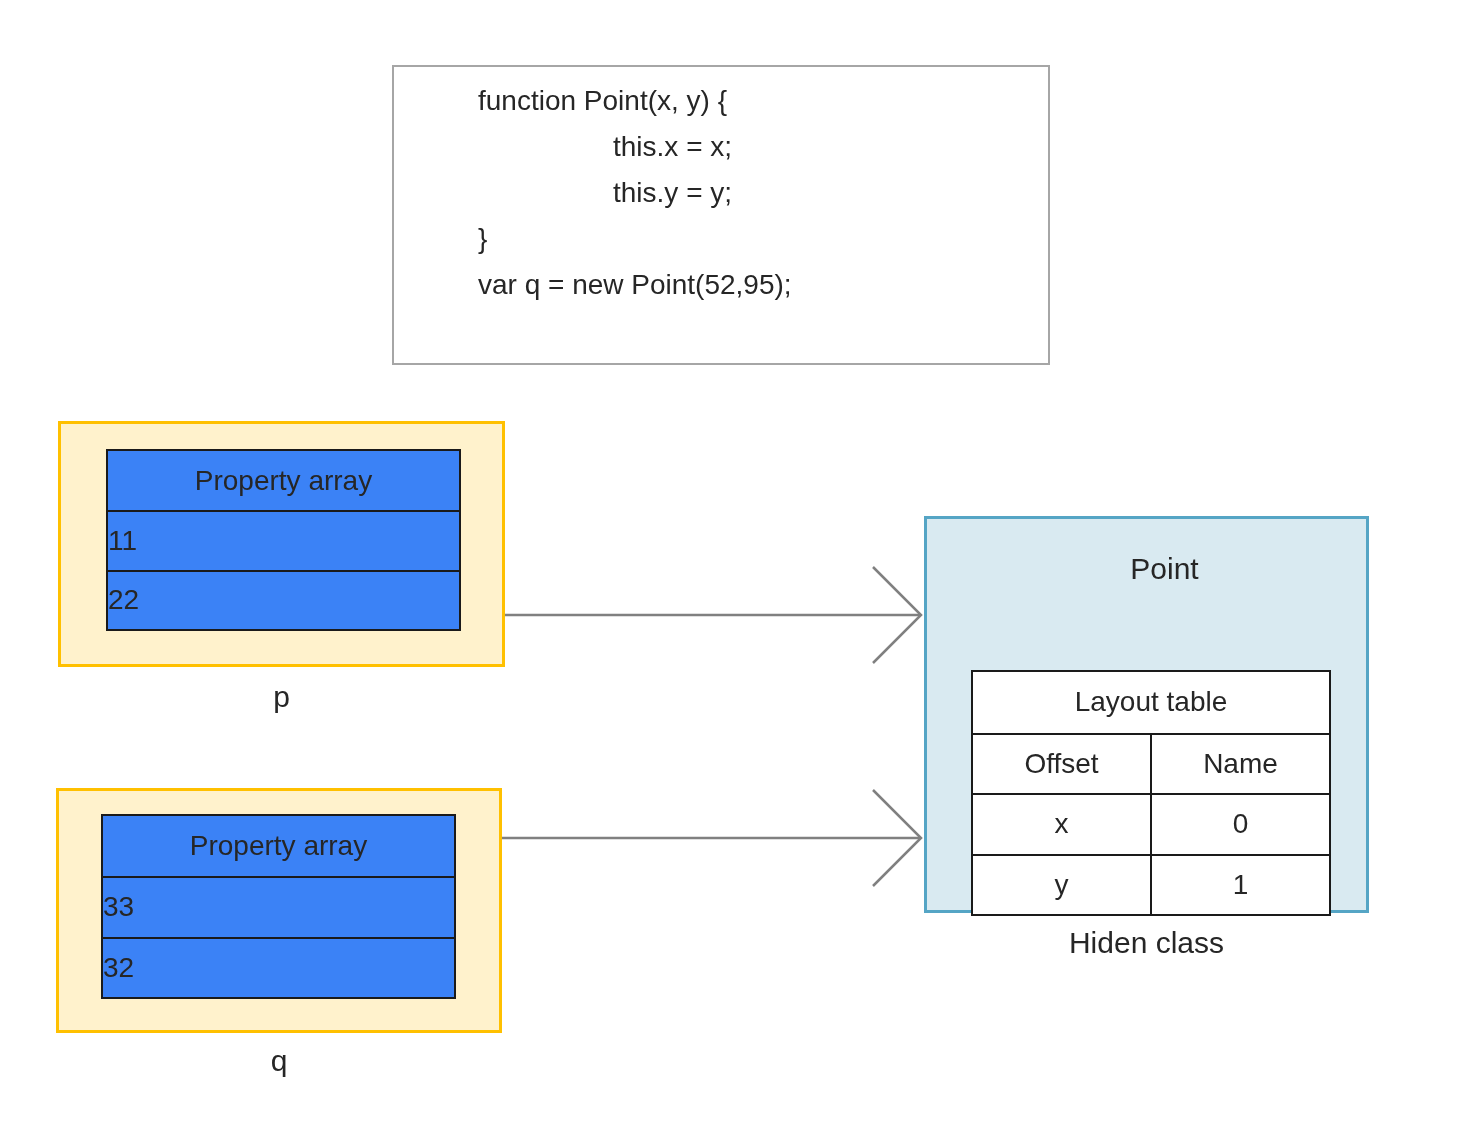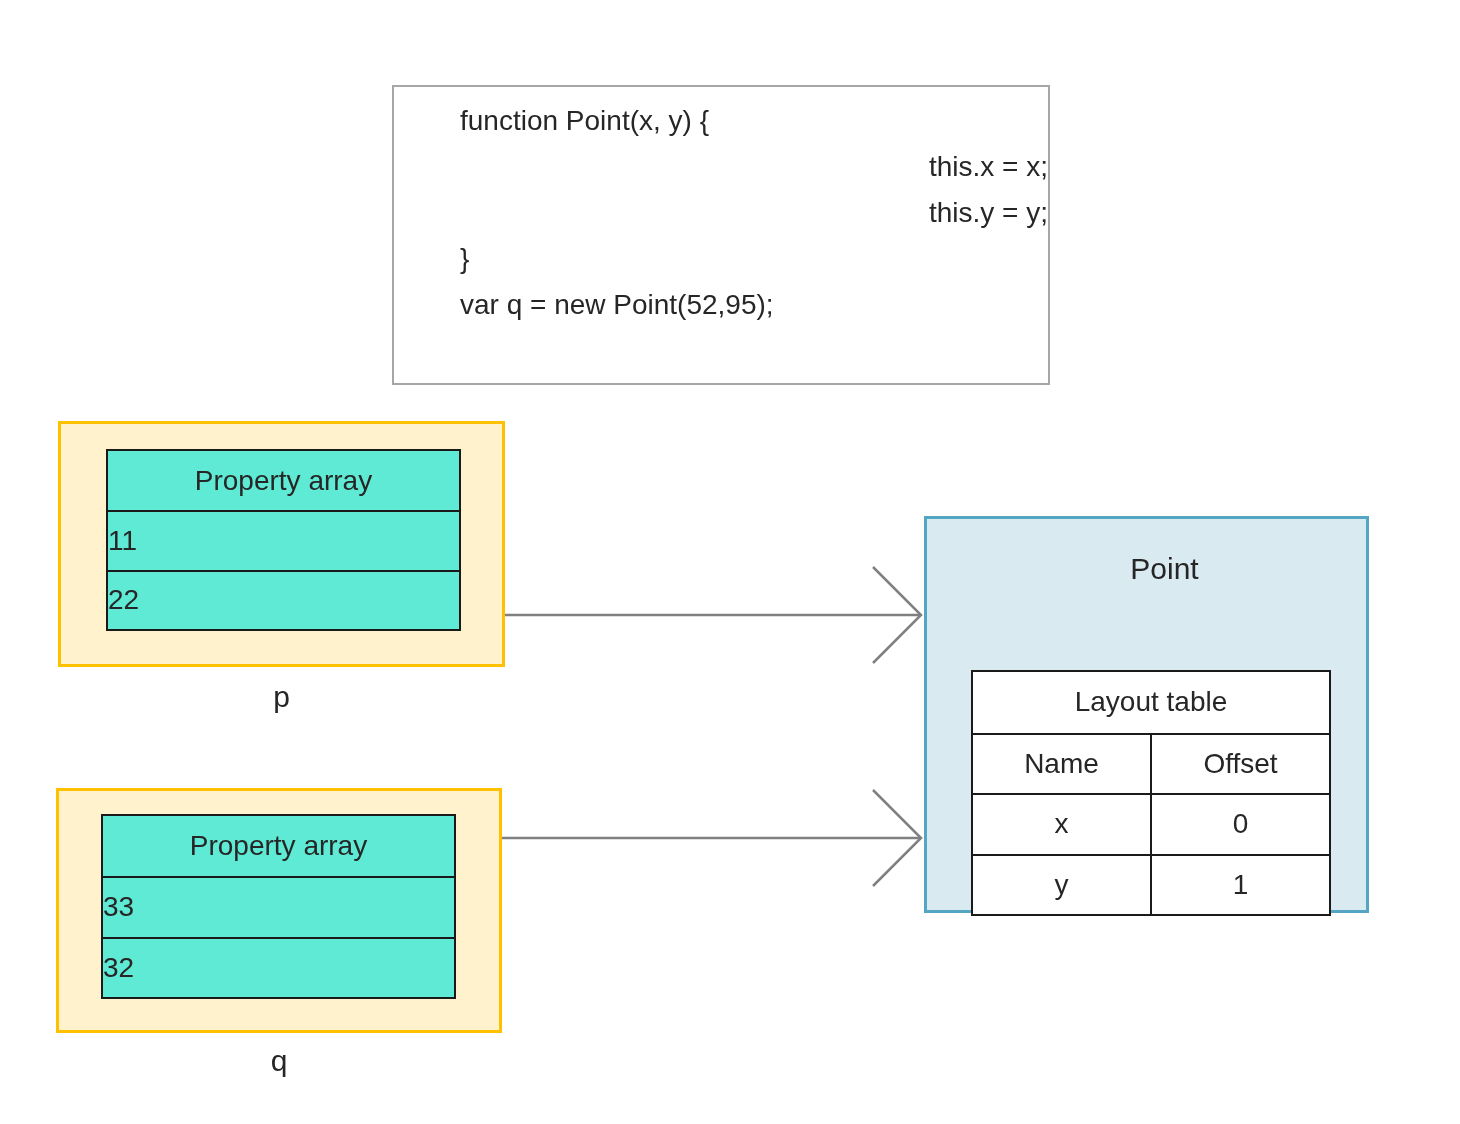"function Point(x, y) {" .code-box { margin-top: 20px -> none; padding: 11px 0 0 66px -> 11px 0 0 84px }
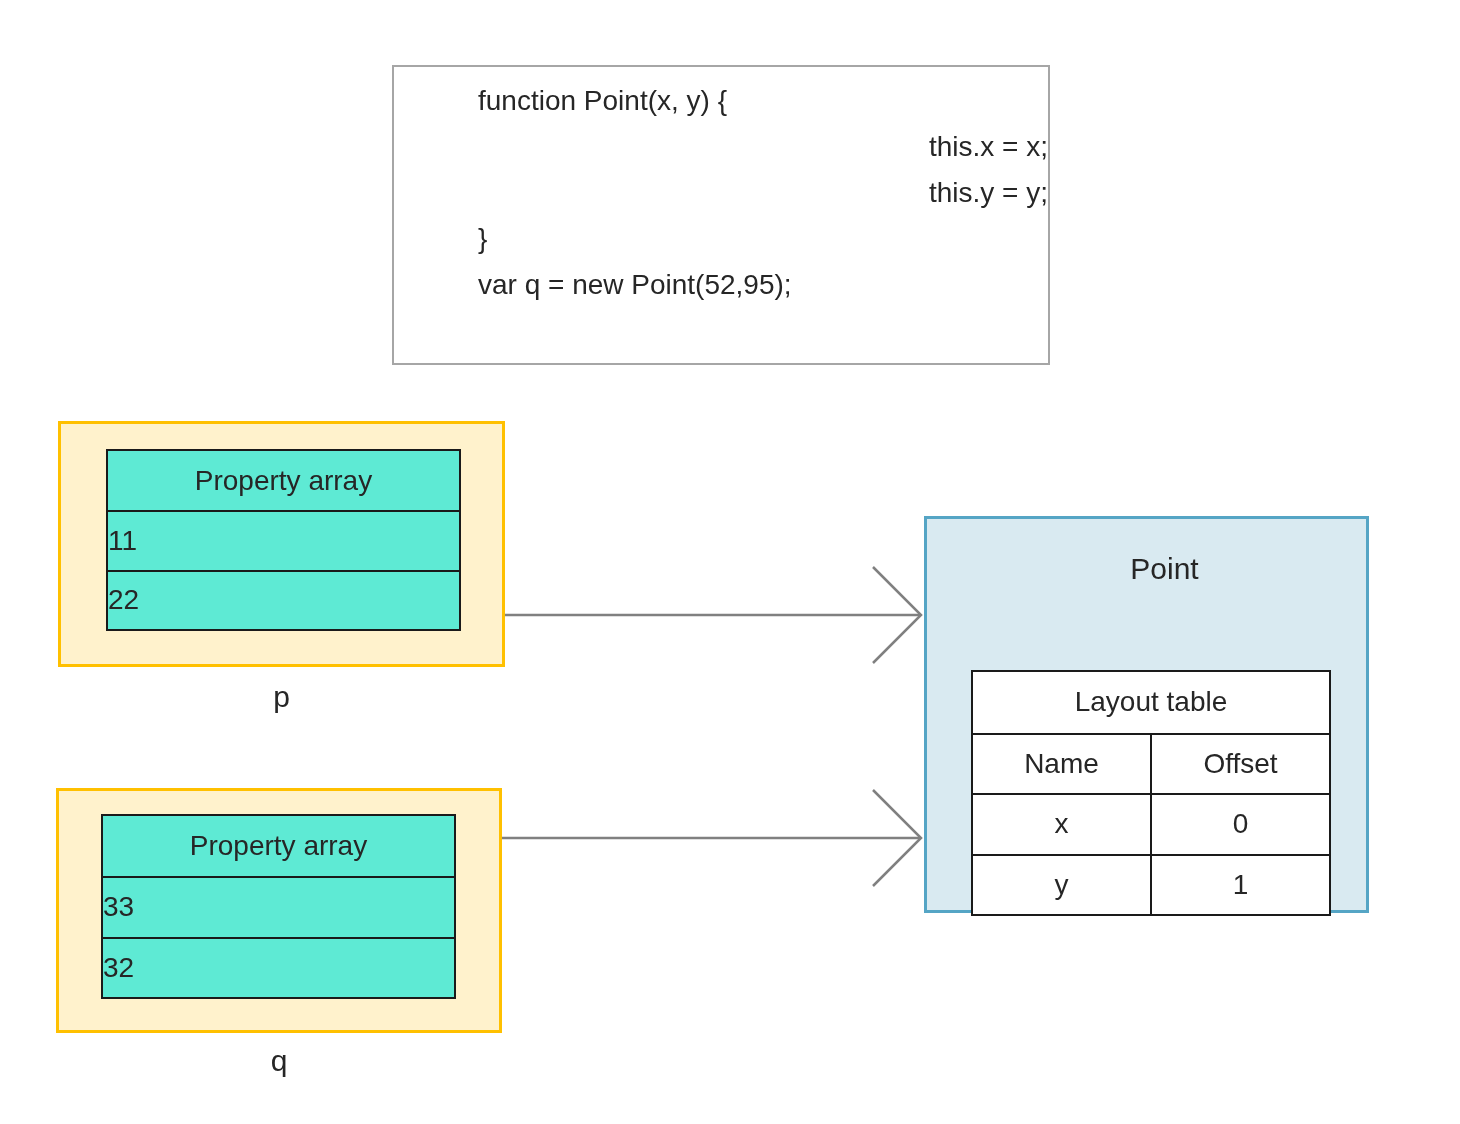"this.x = x;" .code-line.indent { text-align: right -> none }
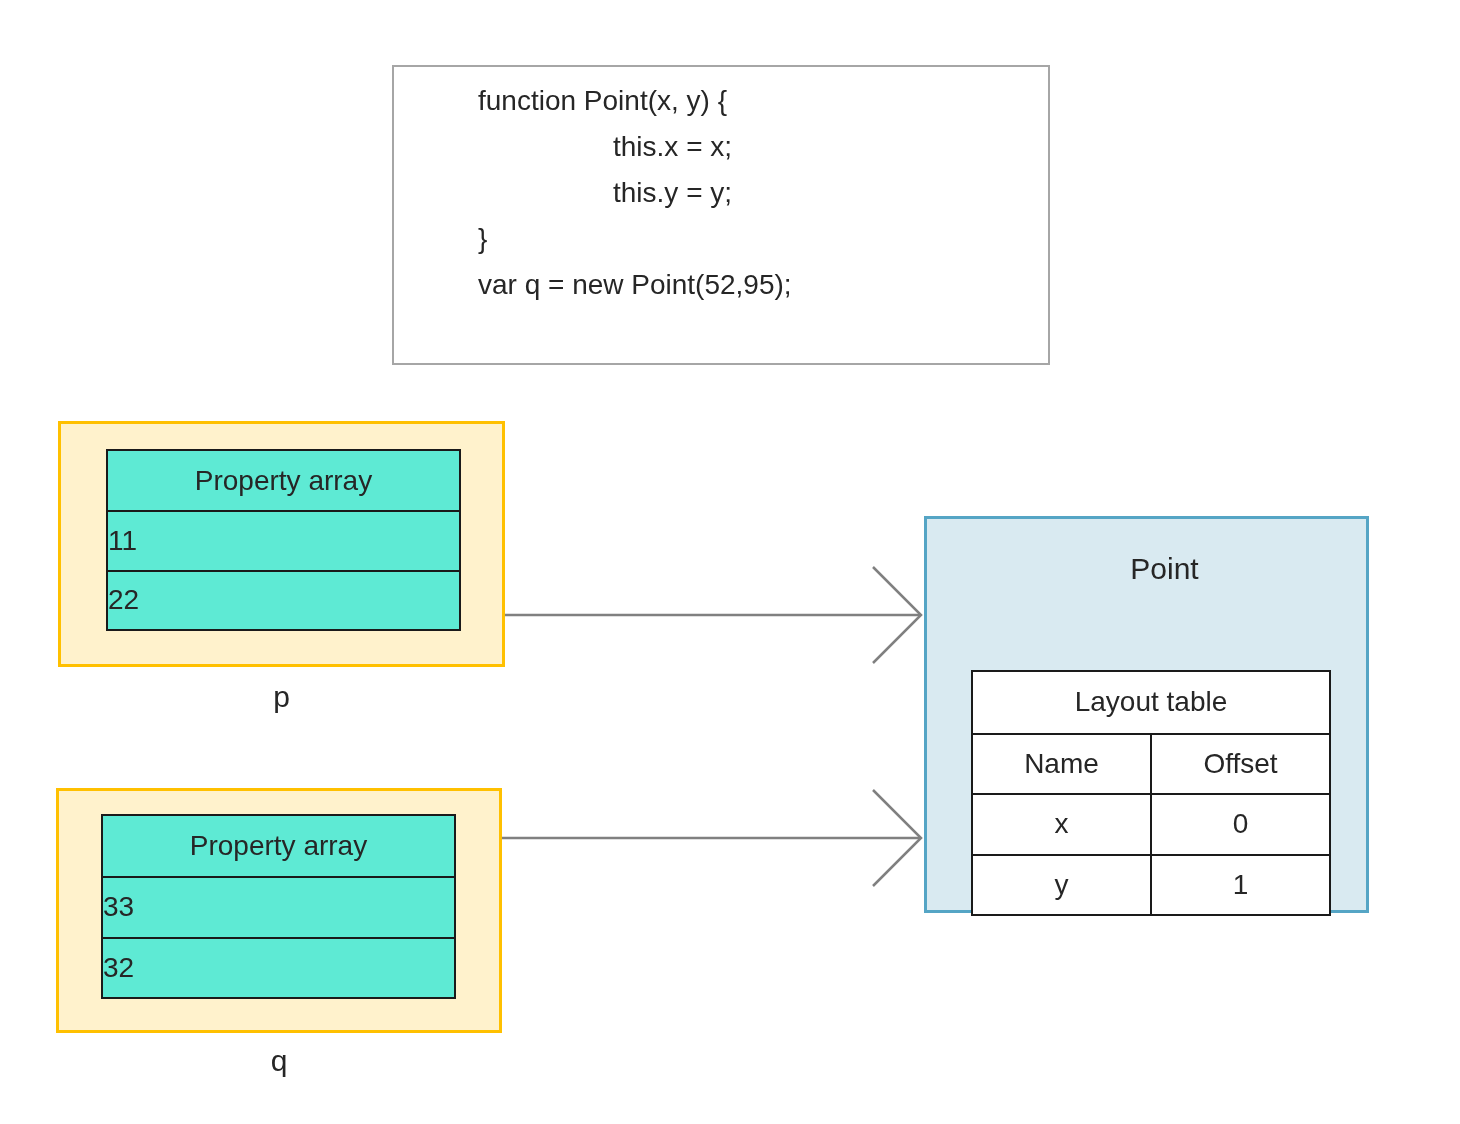"Property array" .prop-table { background: #5eead4 -> #3b82f6 }
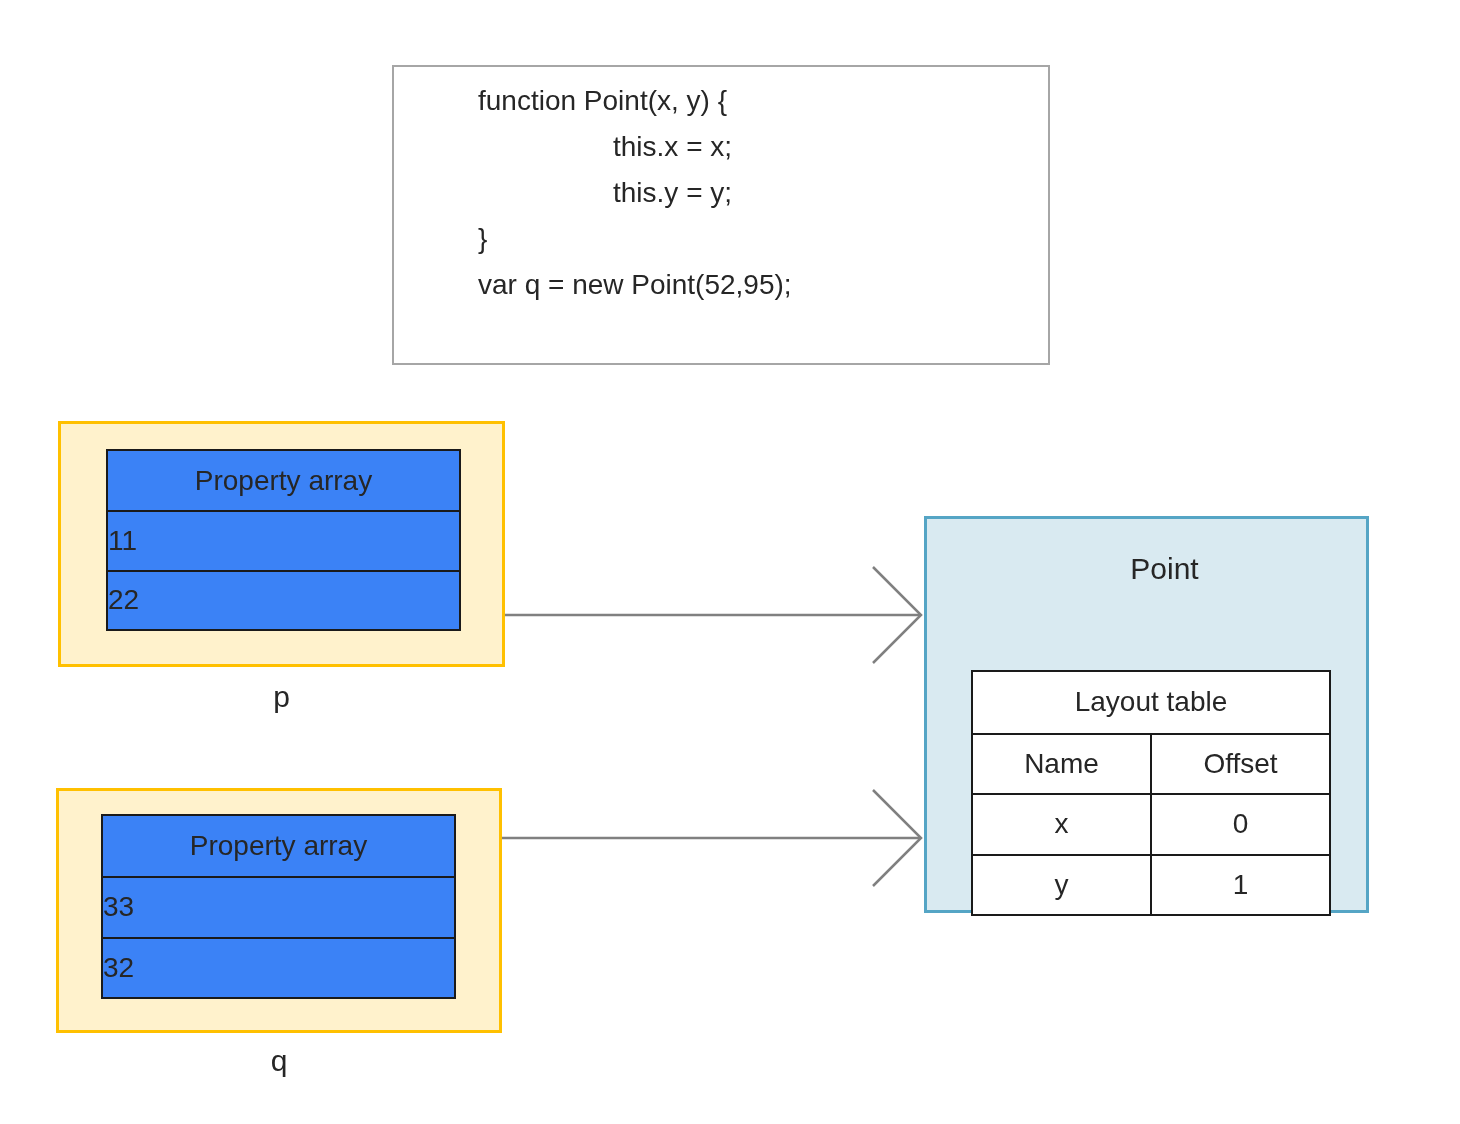"Name" div.lt-cell { order: before "Offset" -> after "Offset" }
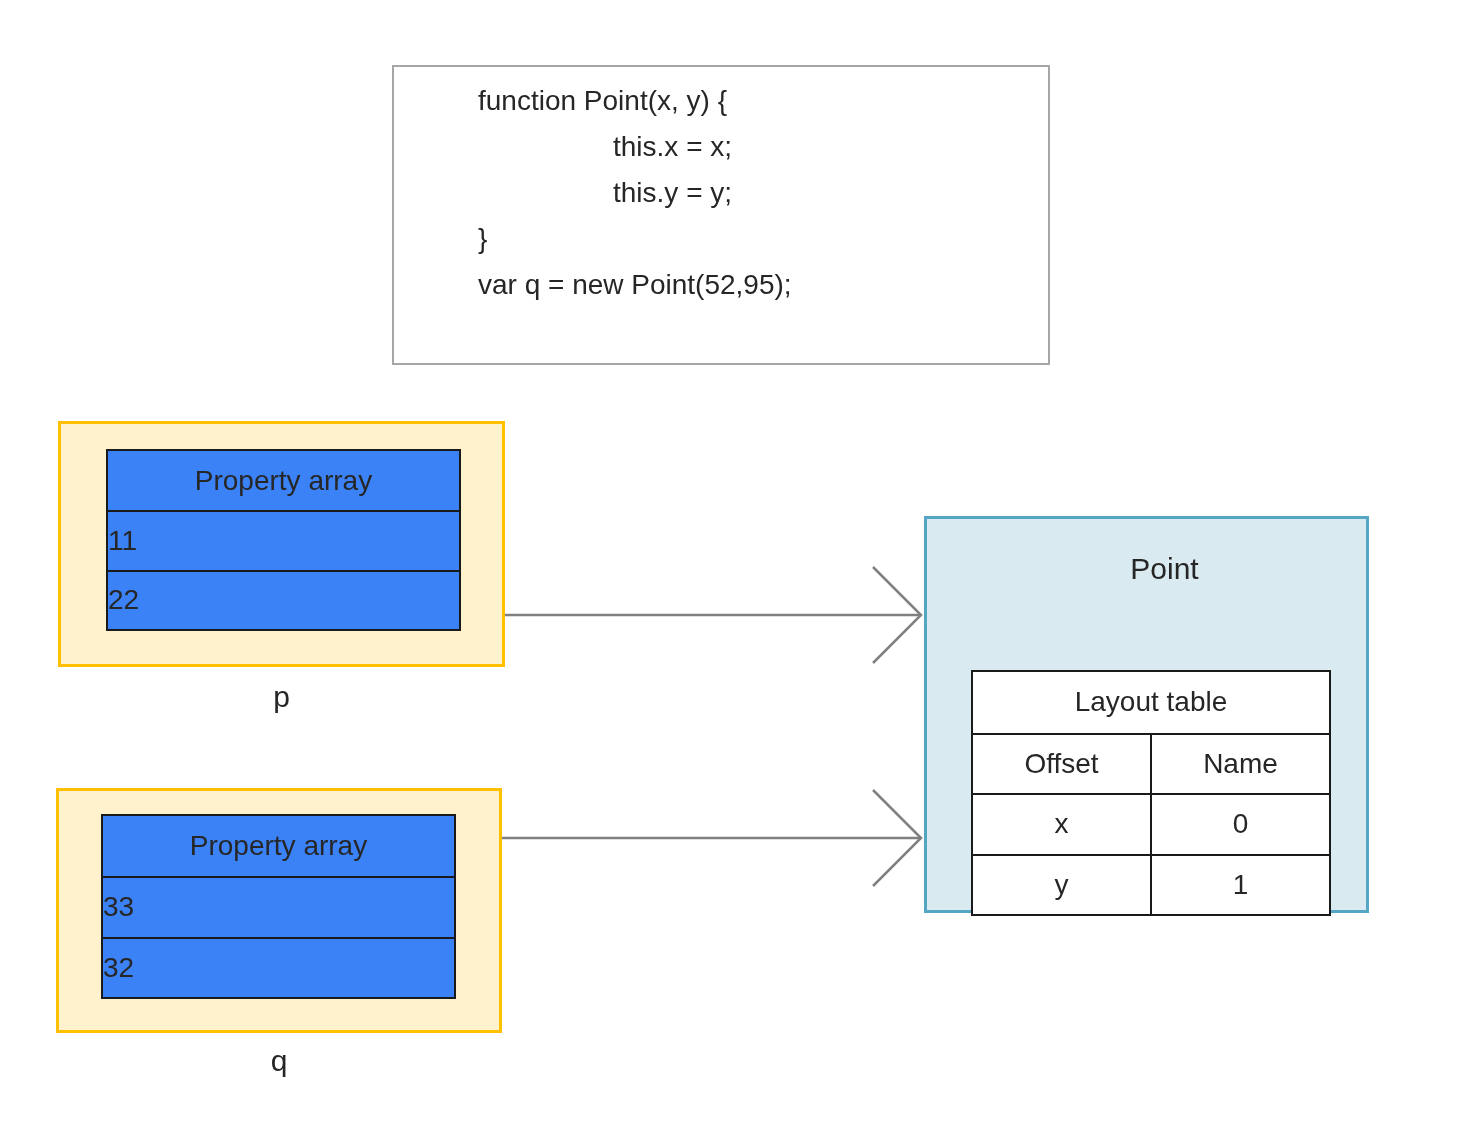"Hiden class" div.class-caption { html: none -> <div>Hiden class</div> }
